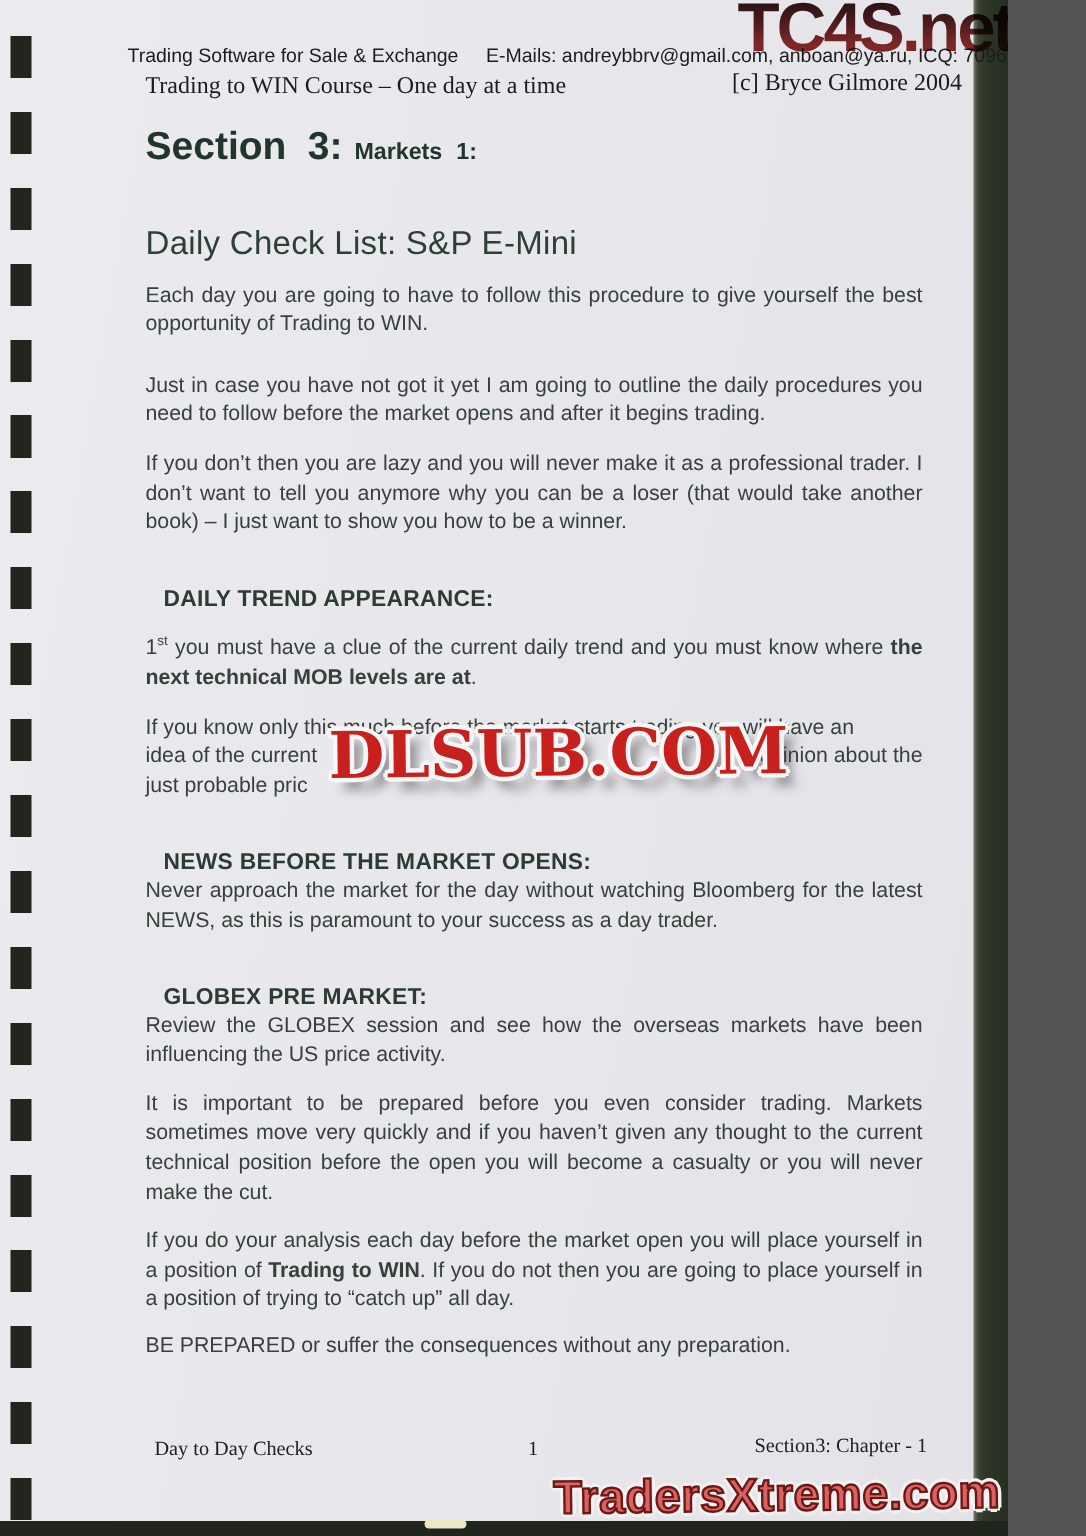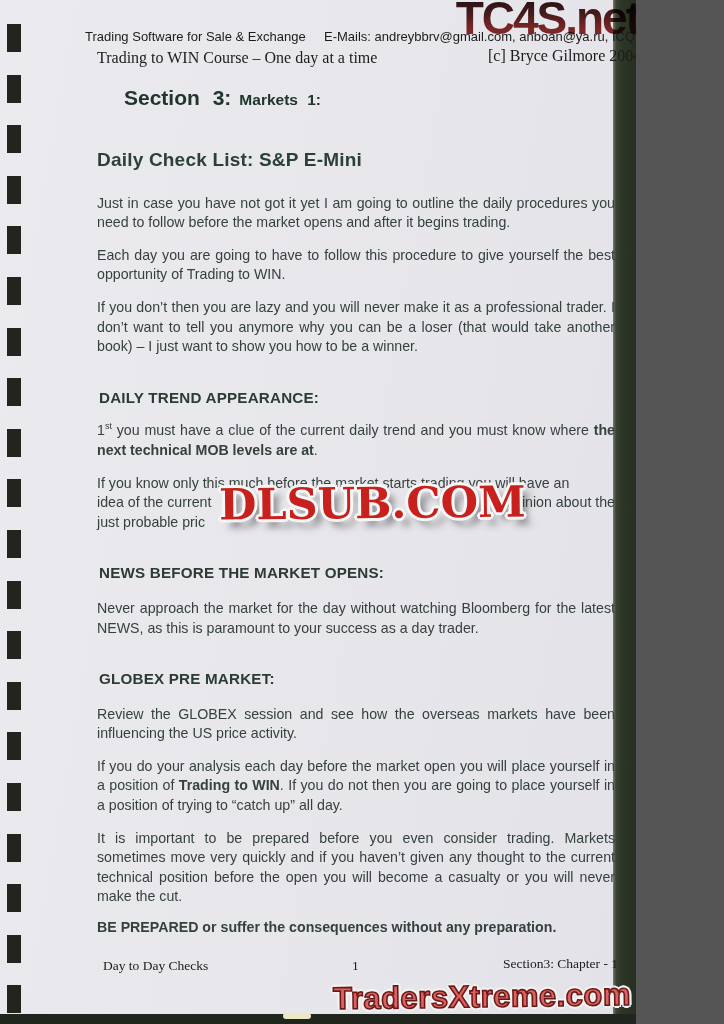"Trading Software for Sale &" .page { padding-left: none -> 36px }
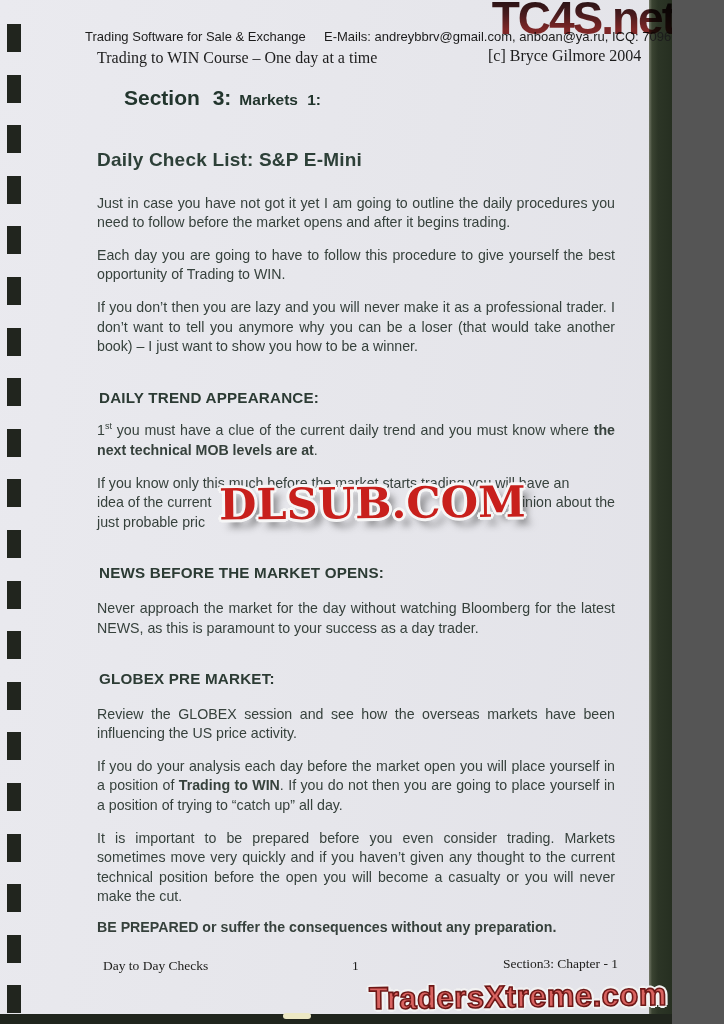"Section 3:" .sec-heading .sec { font-size: 21px -> 26px; margin-left: 27px -> none }
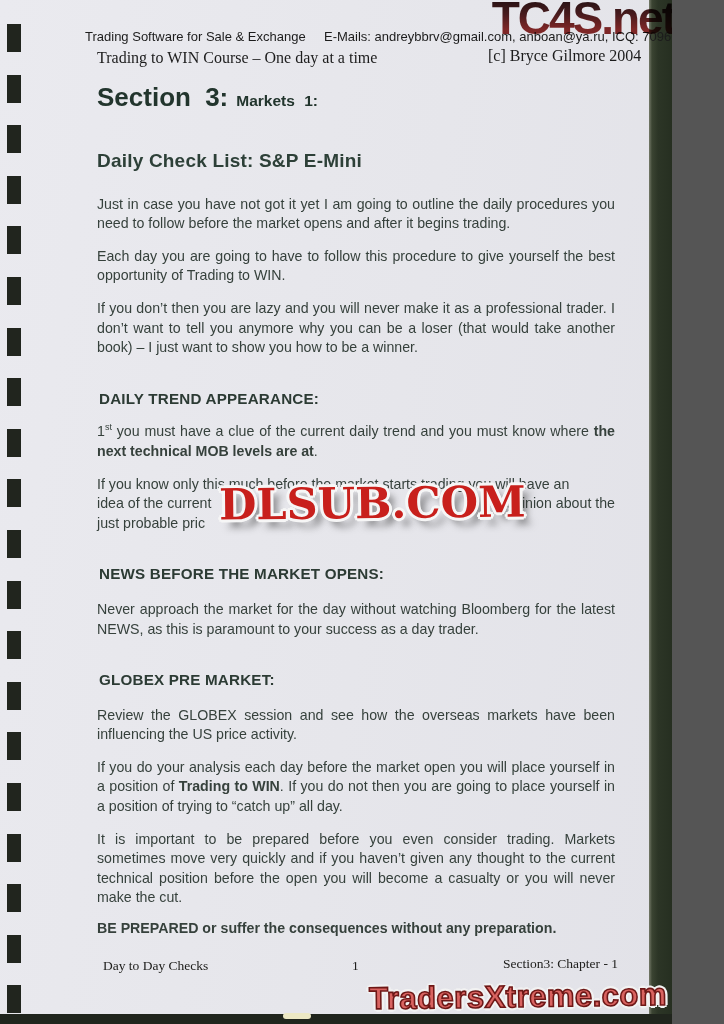"Daily Check List: S&P E-Mini" .doc-title { font-size: 19px -> 22px; font-weight: bold -> normal }
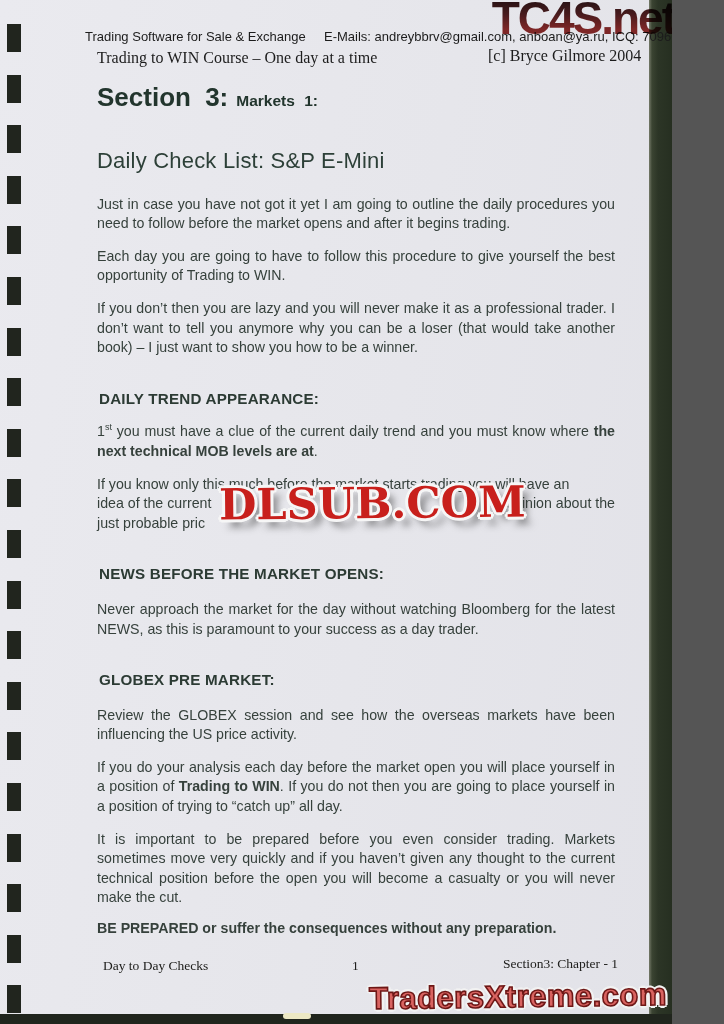"Just in case you have" p.para { order: before "Each day you are going" -> after "Each day you are going" }
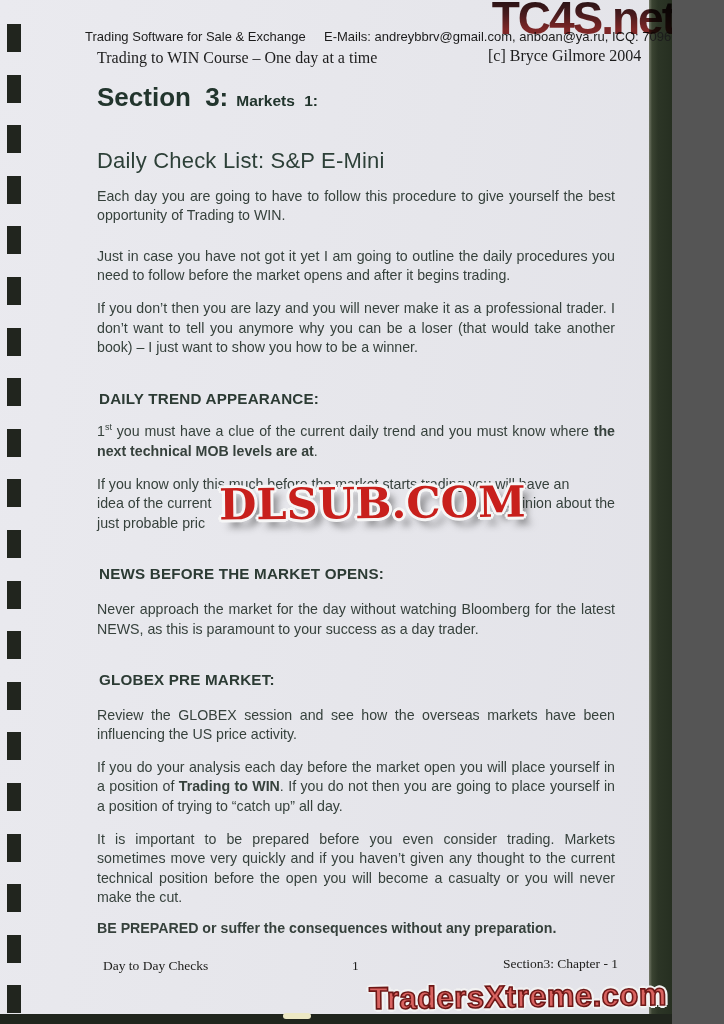"DAILY TREND APPEARANCE:" .subhead { margin: 31px 0 0 2px -> 31px 0 0 12px }
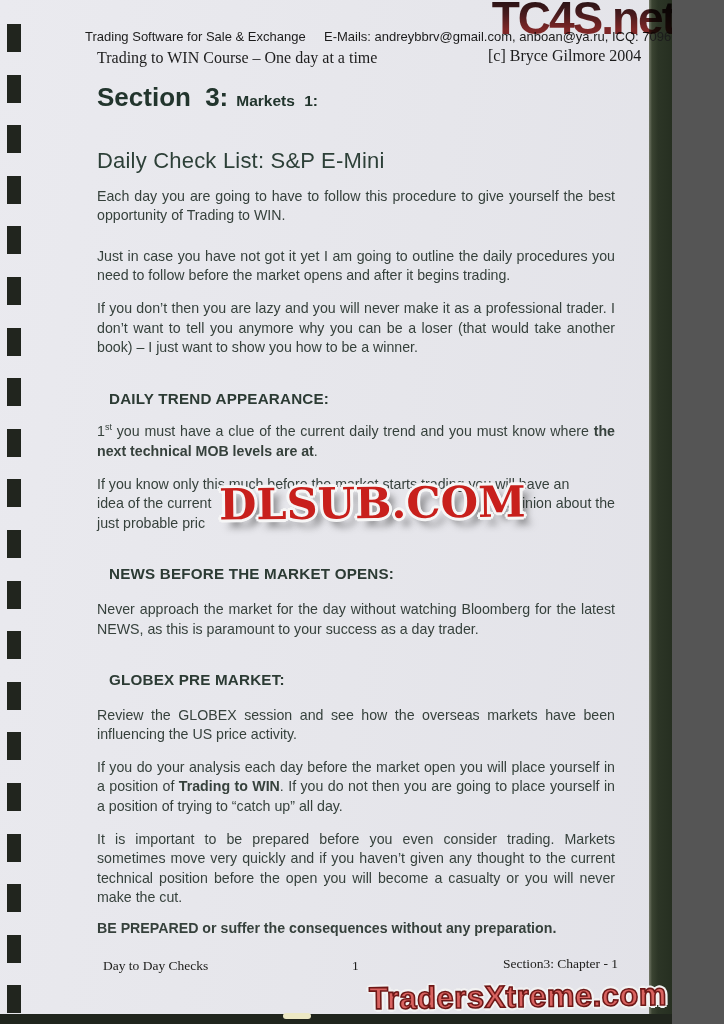"Never approach the market for" .gap-lg { margin-top: 16px -> 0 }
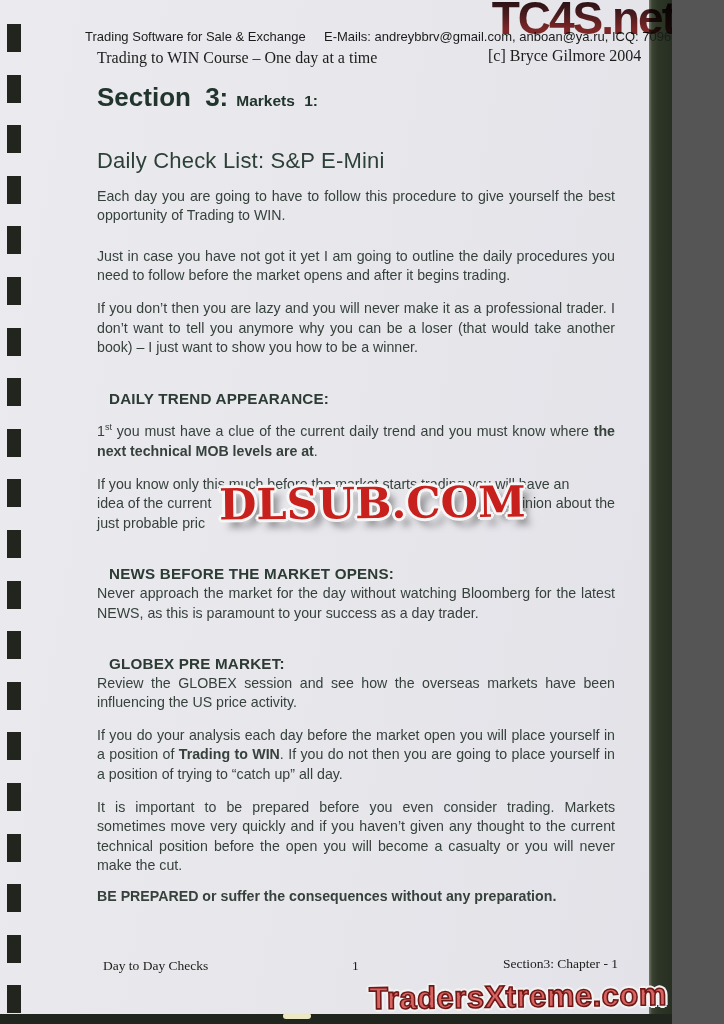"If you do your analysis" p.para { order: before "It is important to be" -> after "It is important to be" }
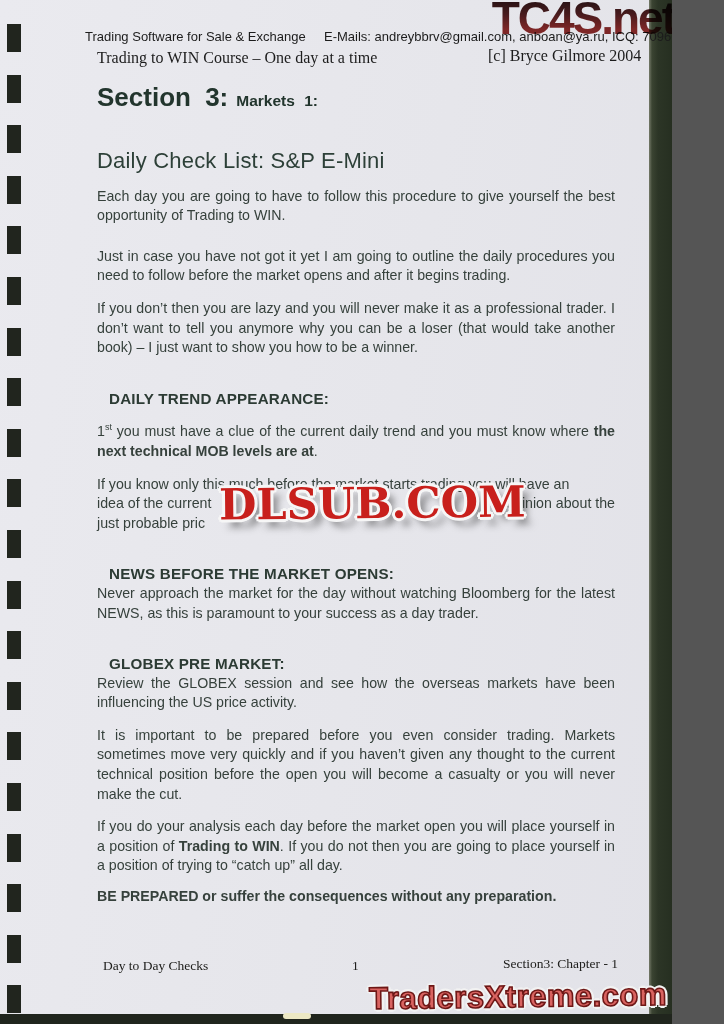"BE PREPARED or suffer the" .final-line { font-weight: bold -> normal }
